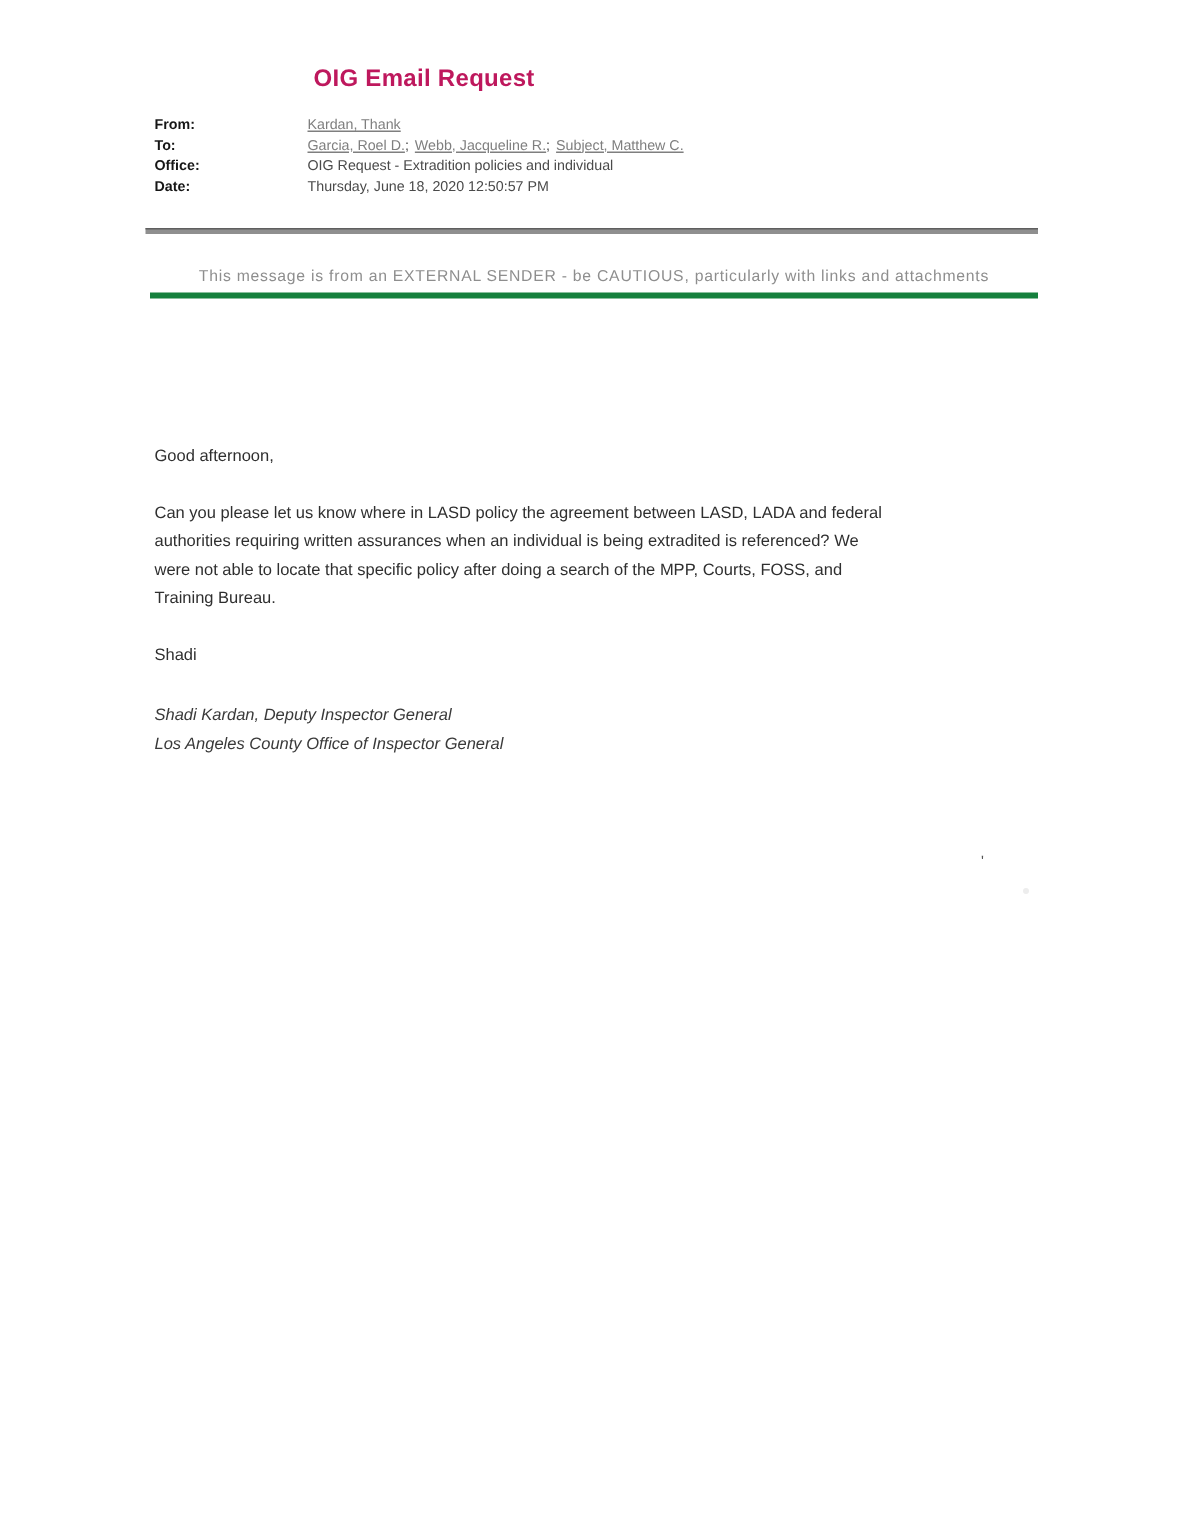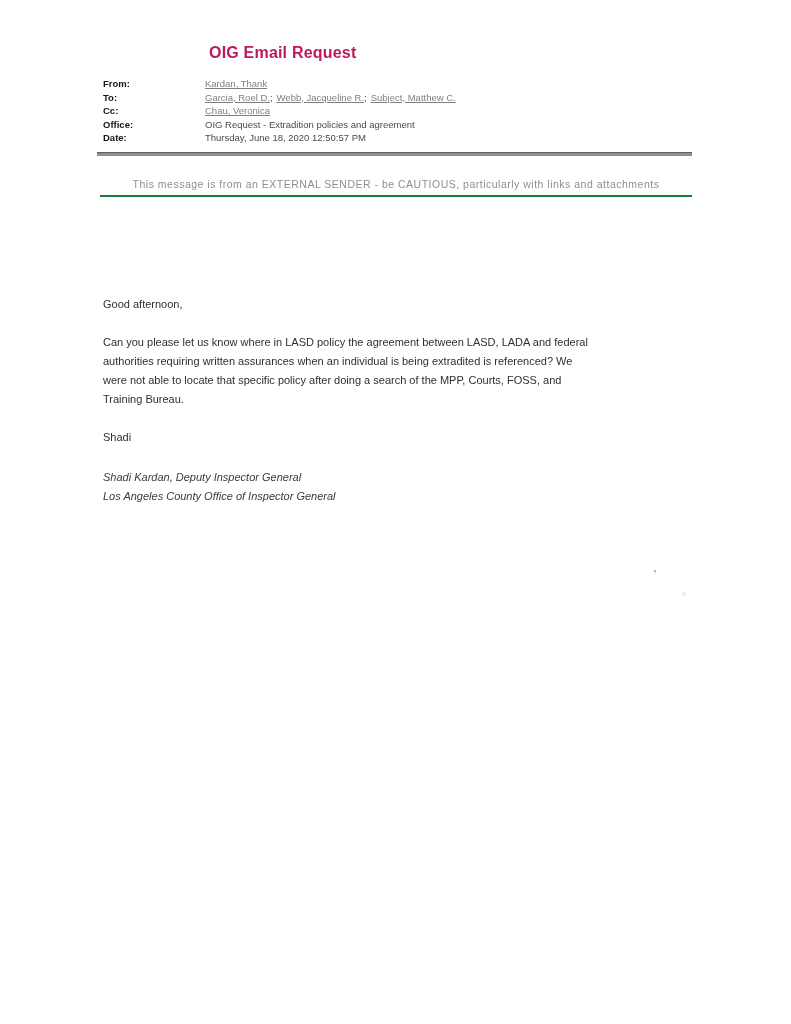"Cc:" div.meta-row { html: <div> <span>Cc:</span> <span><a>Chau, Veronica</a></span> </div> -> none }
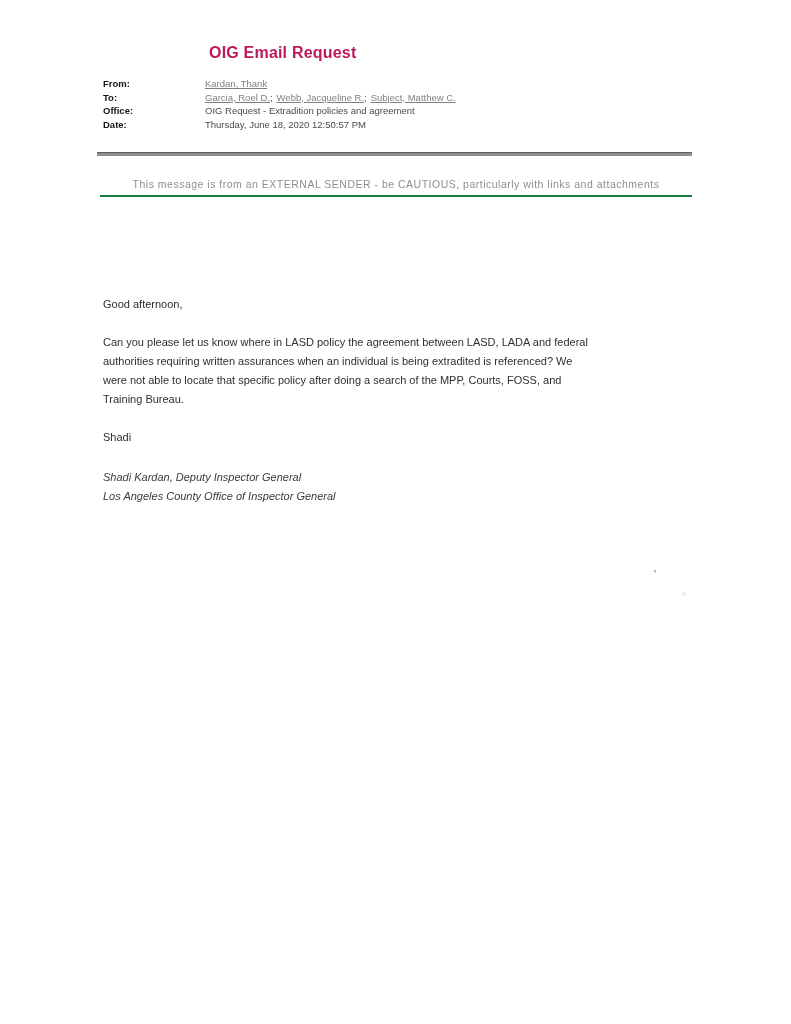"OIG Request - Extradition policies" span.meta-value { text: agreement -> individual }
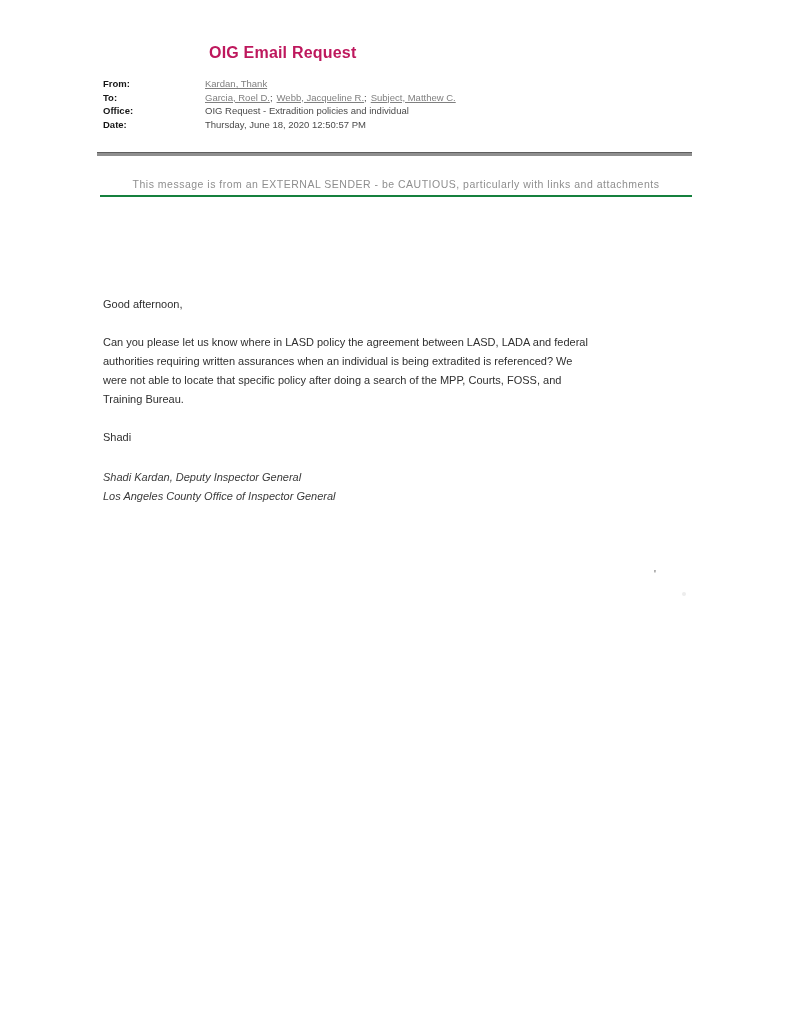"This message is from an" .banner { border-bottom: 2px solid #15803d -> 4px solid #15803d }
